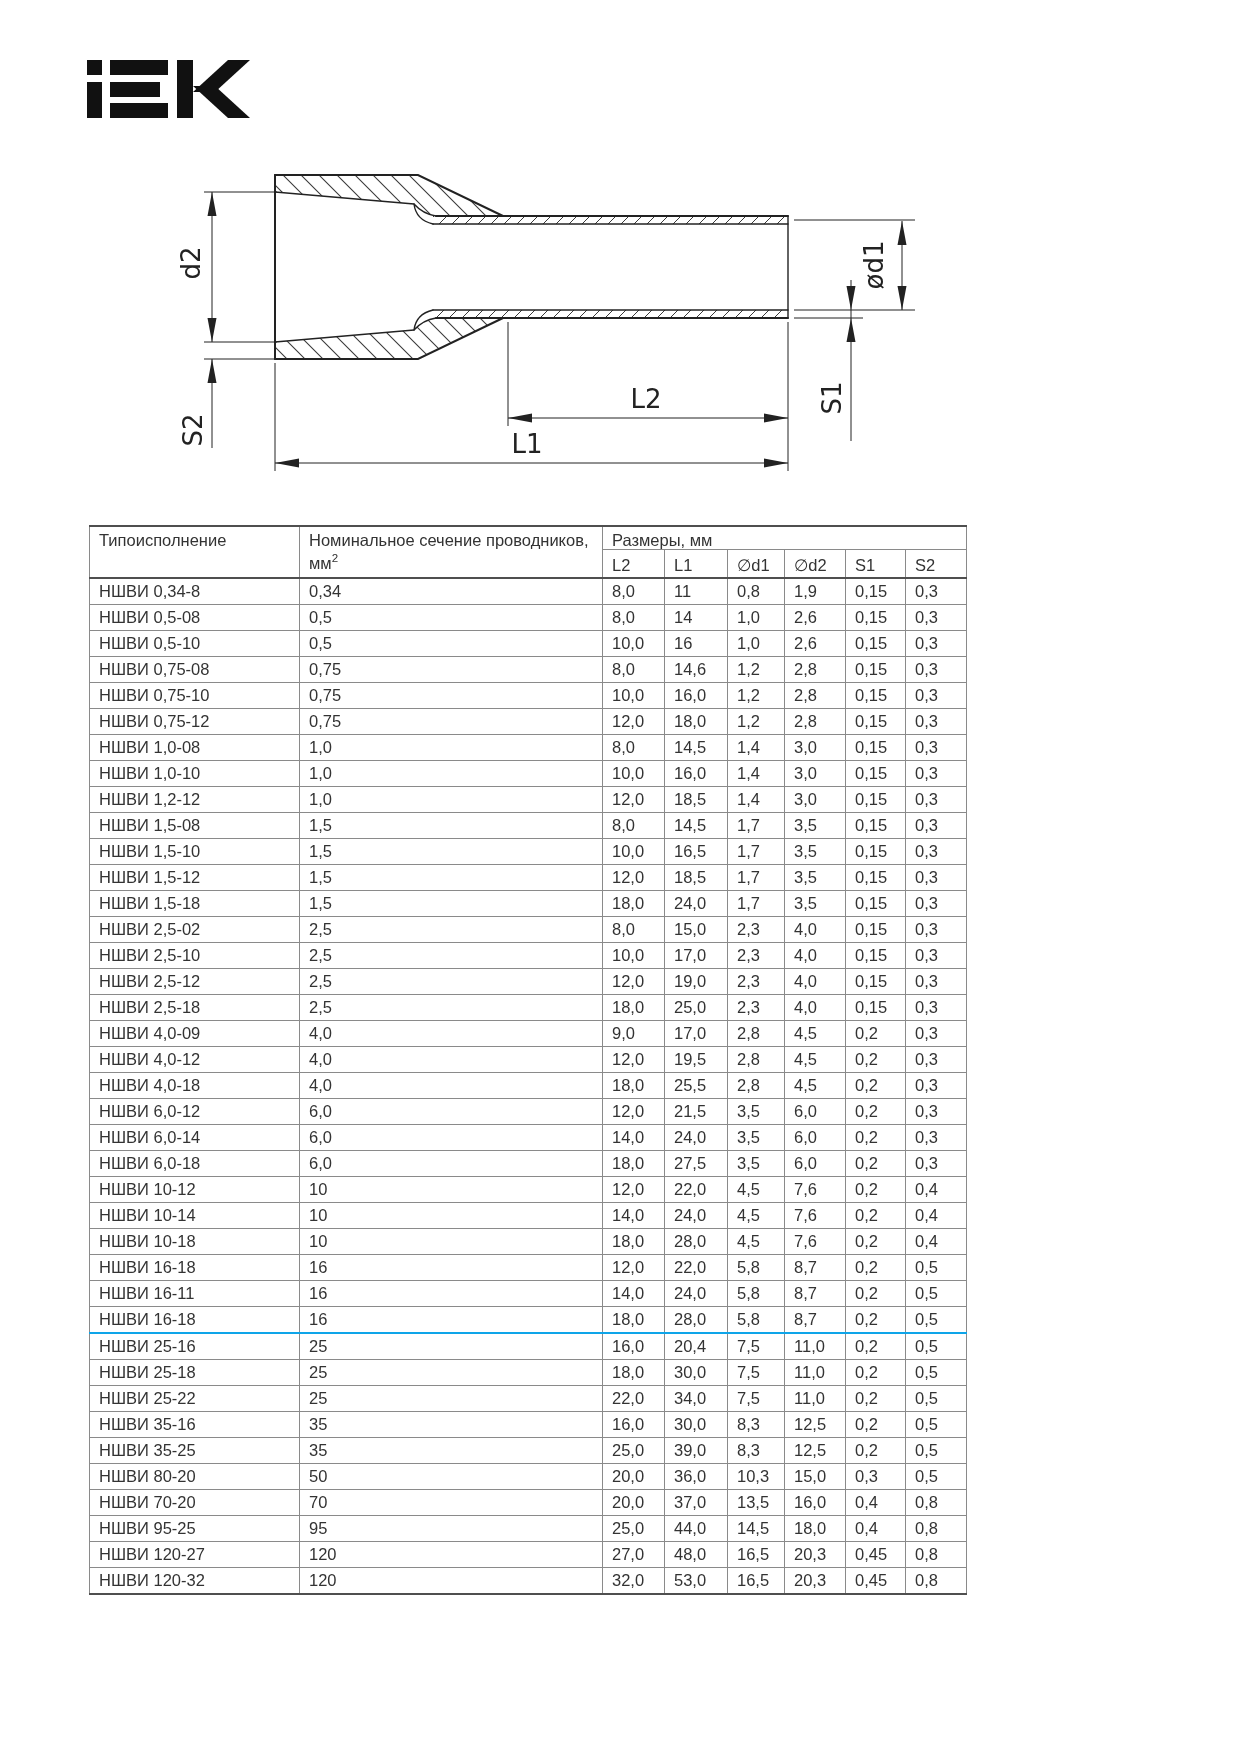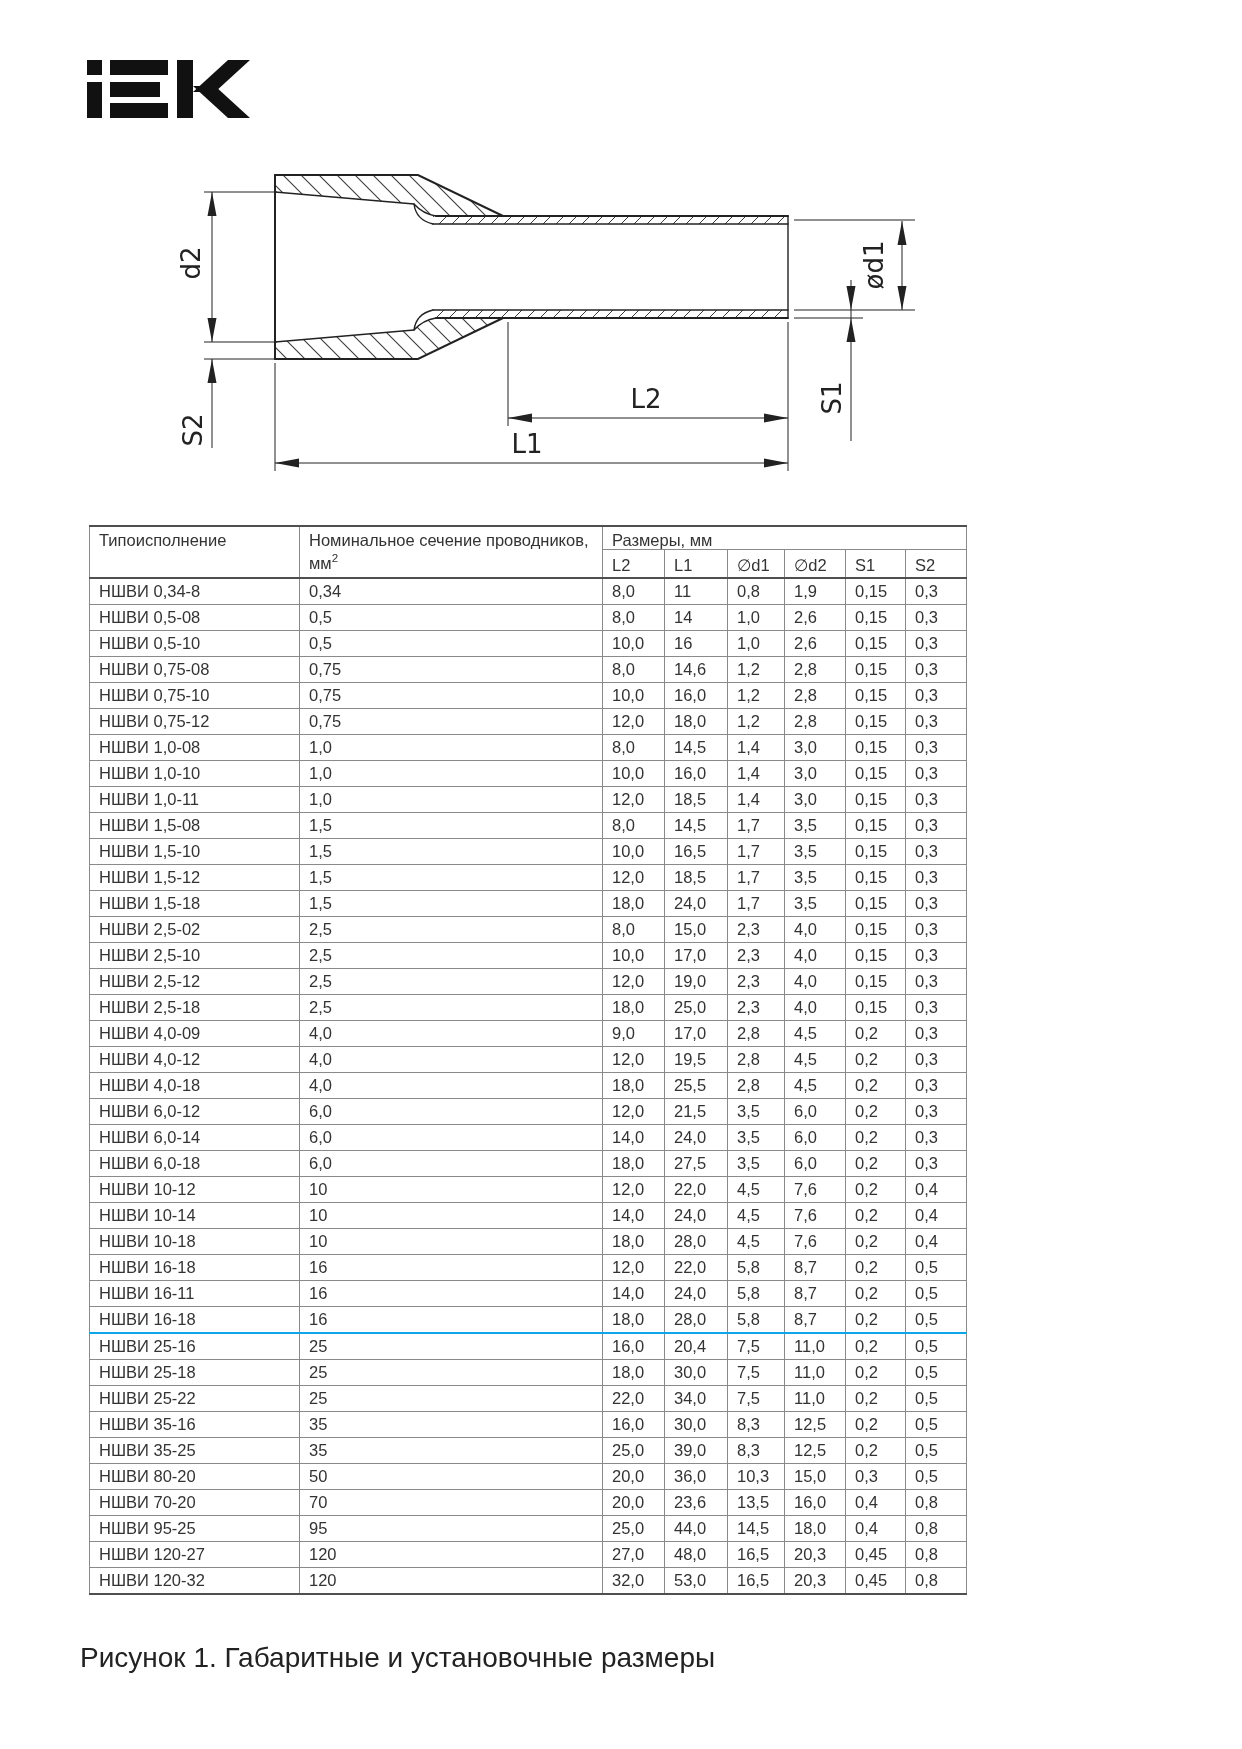"НШВИ 1,0-11" td { text: 1,0-11 -> 1,2-12 }
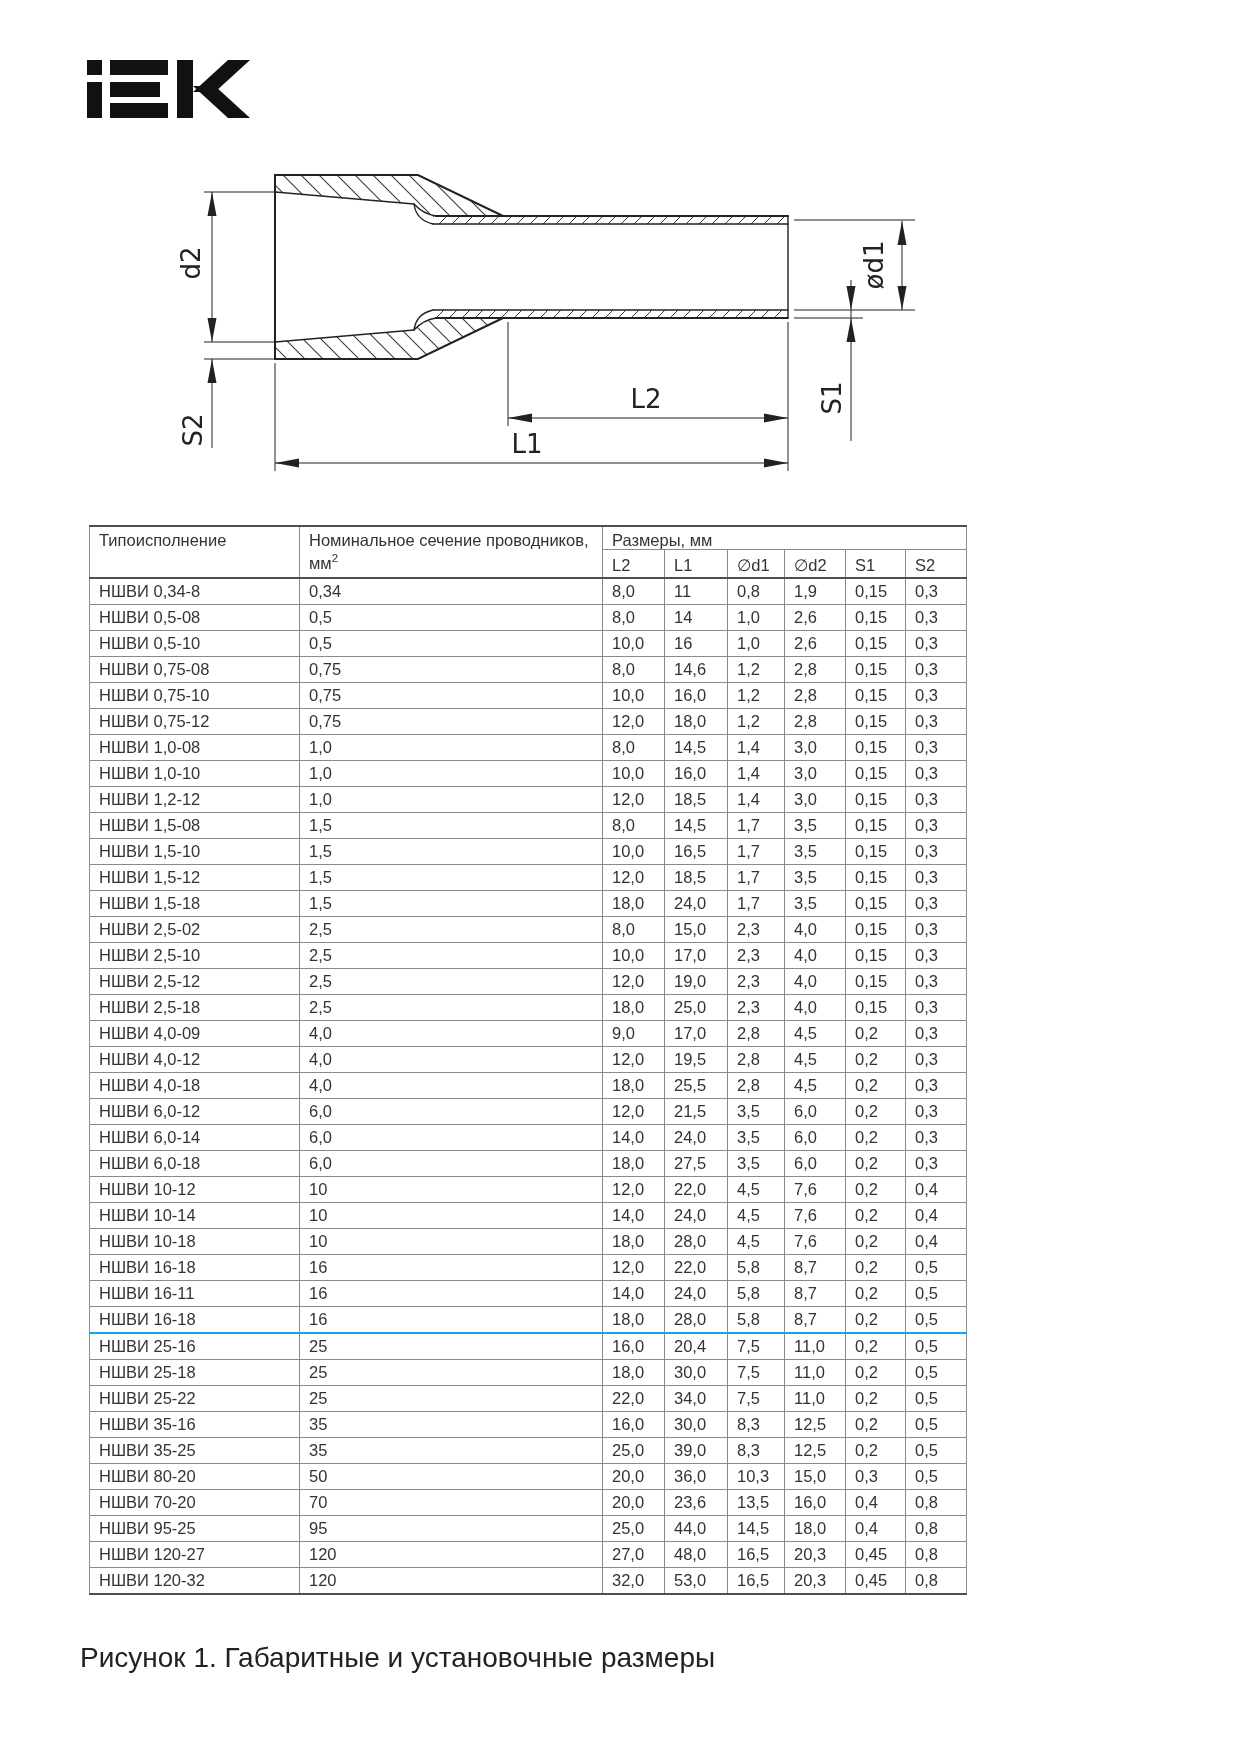"23,6" td { text: 23,6 -> 37,0 }
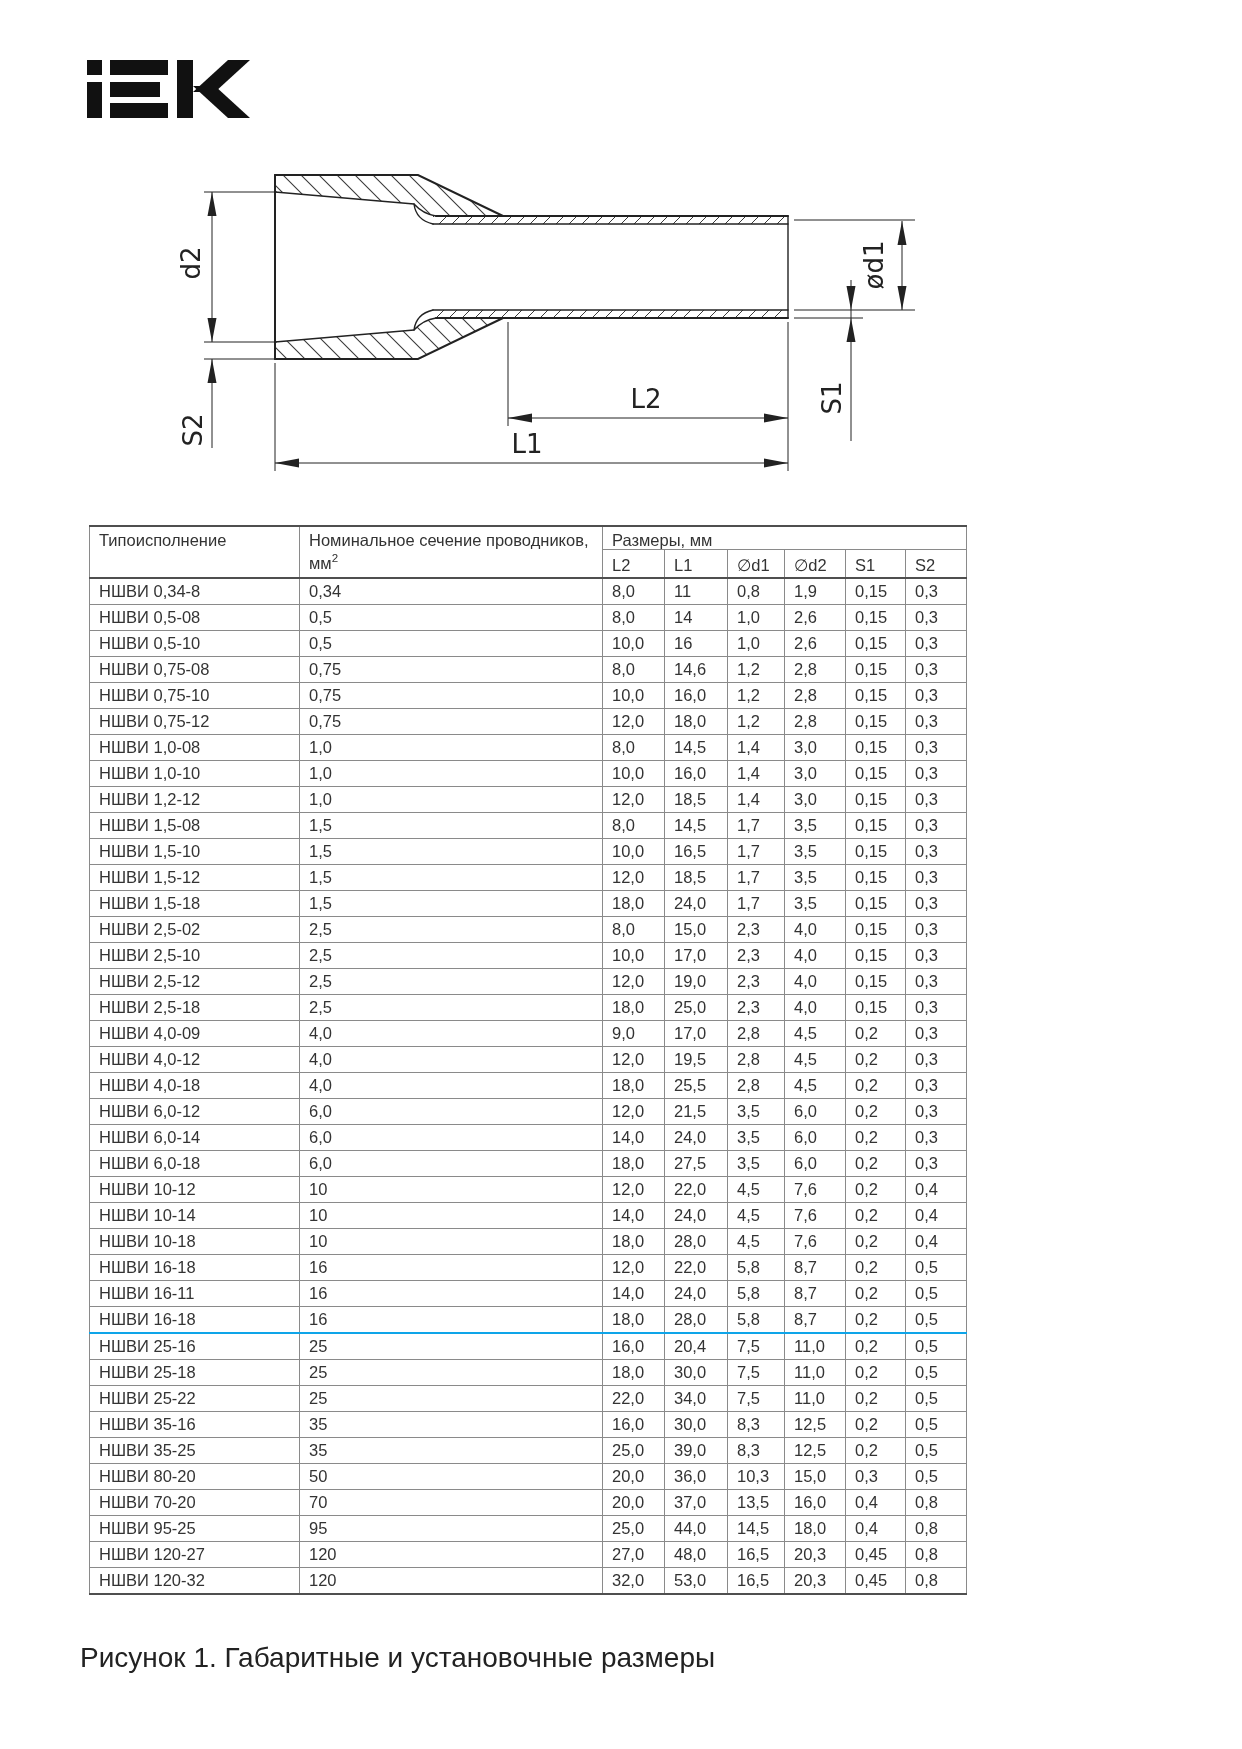"Рисунок 1. Габаритные и установочные" div { html: <div>Рисунок 1. Габаритные и установочные размеры</div> -> none }
